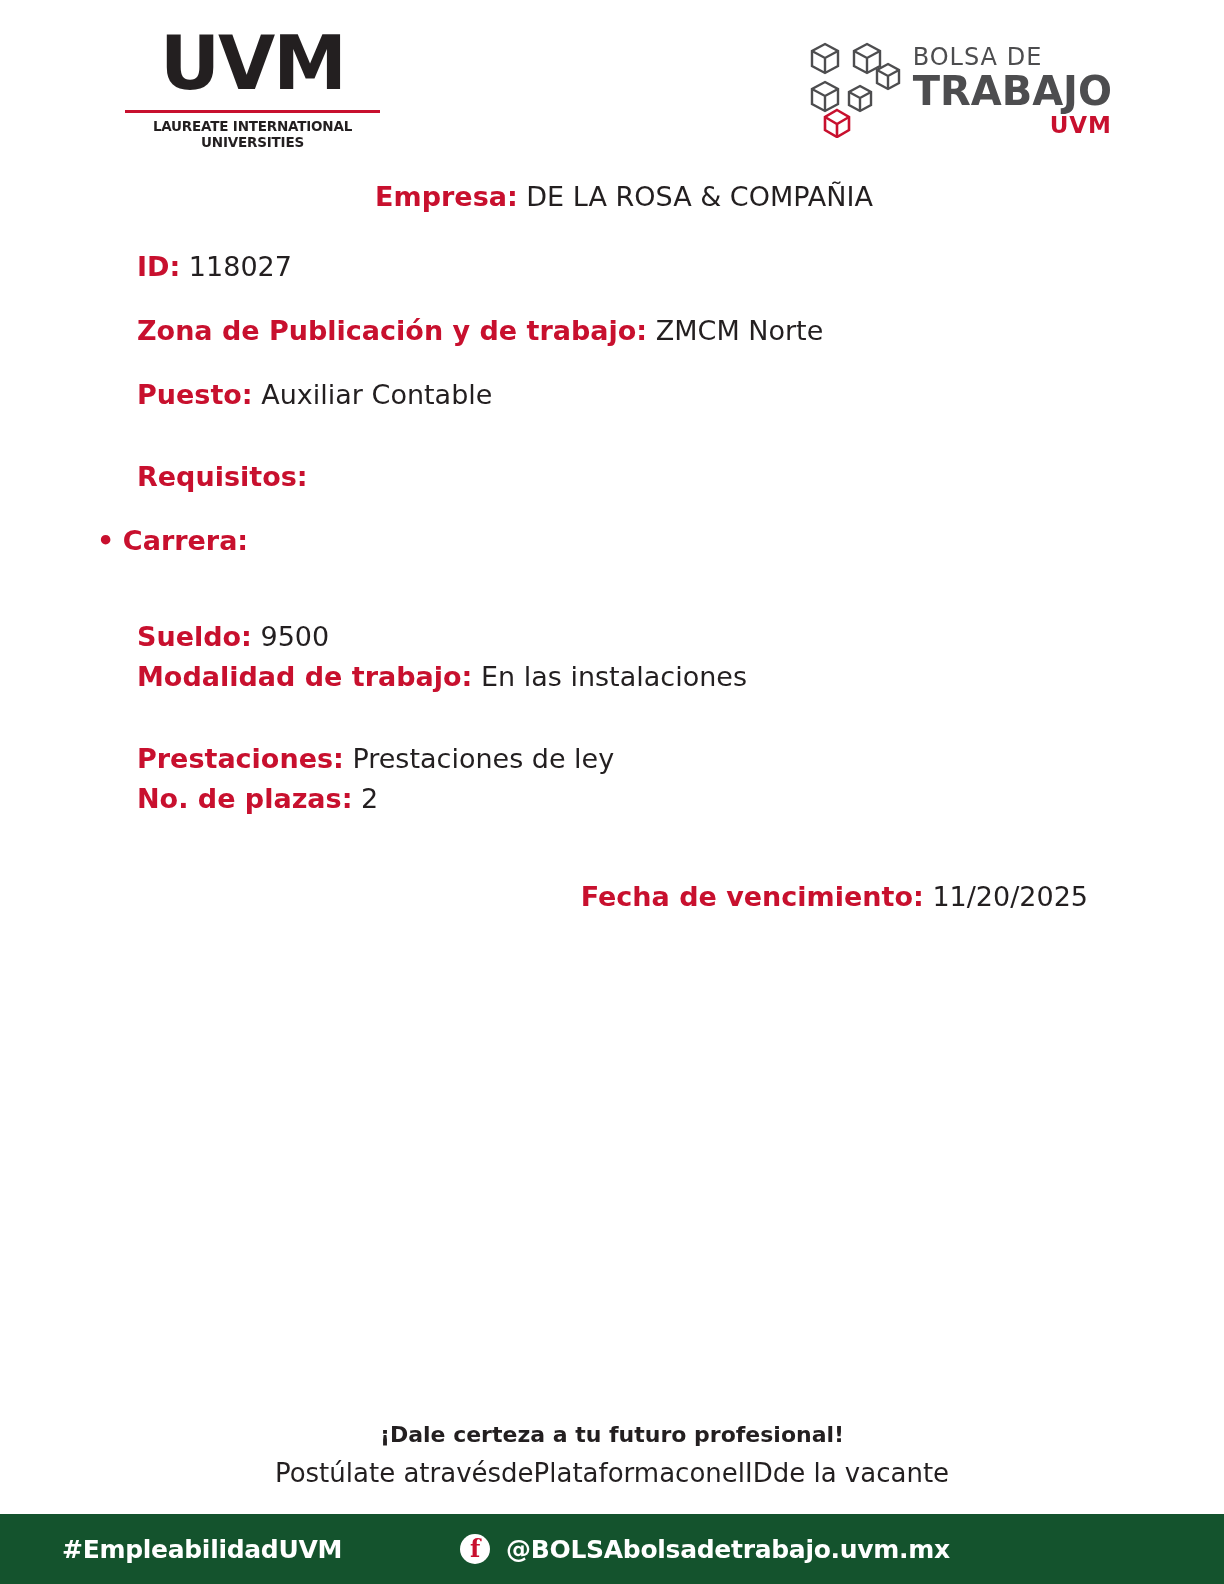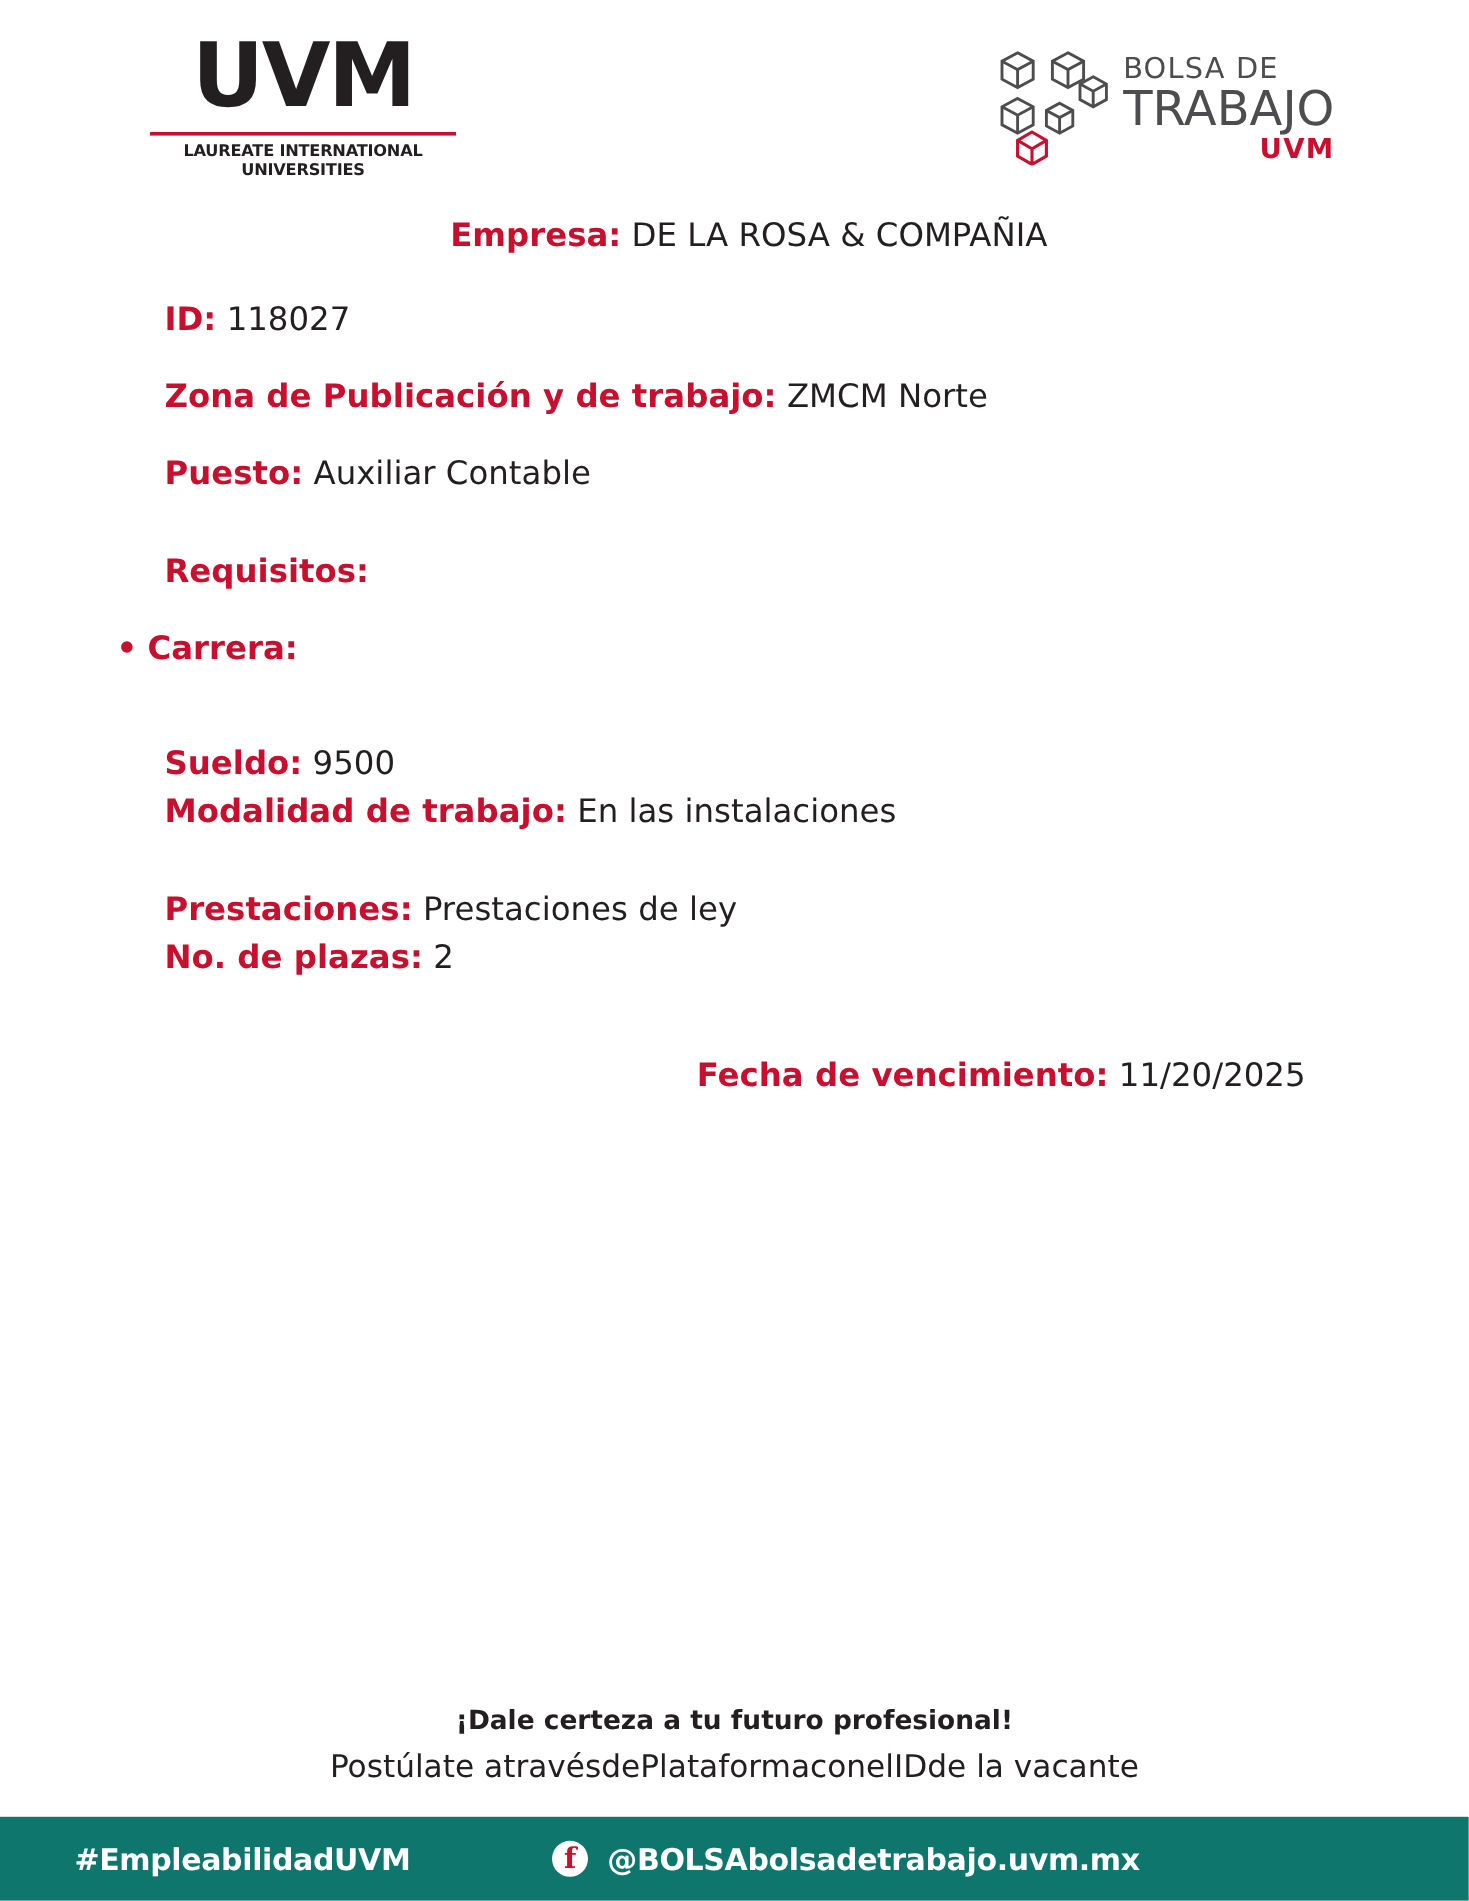"TRABAJO" .bdt-text .bdt-l2 { font-weight: normal -> bold }
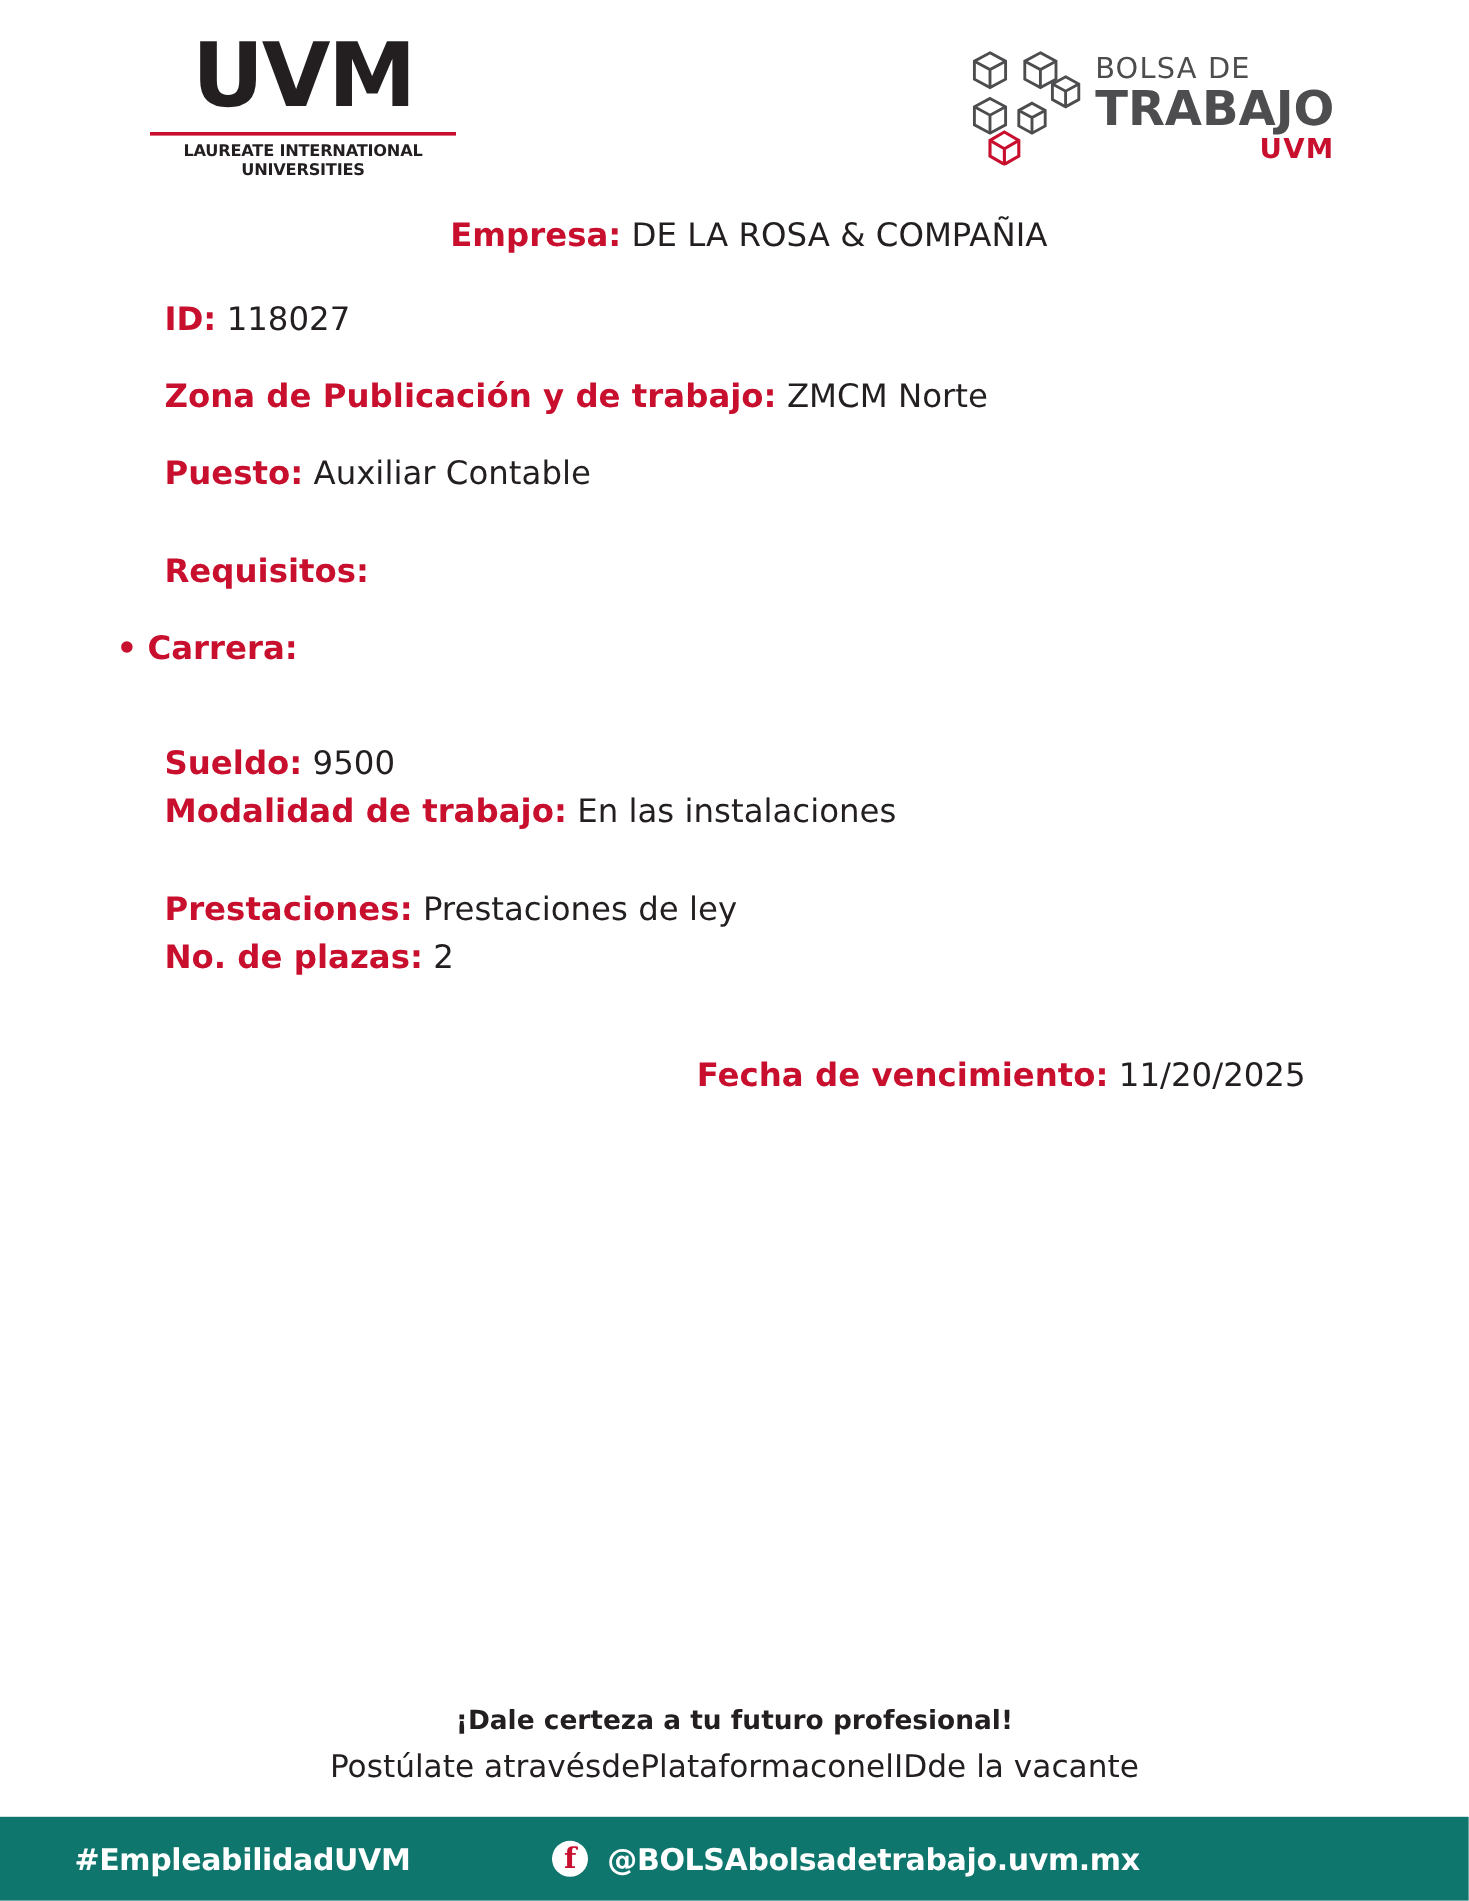"#EmpleabilidadUVM" .footer-bar { background: #0f766e -> #14532d }
